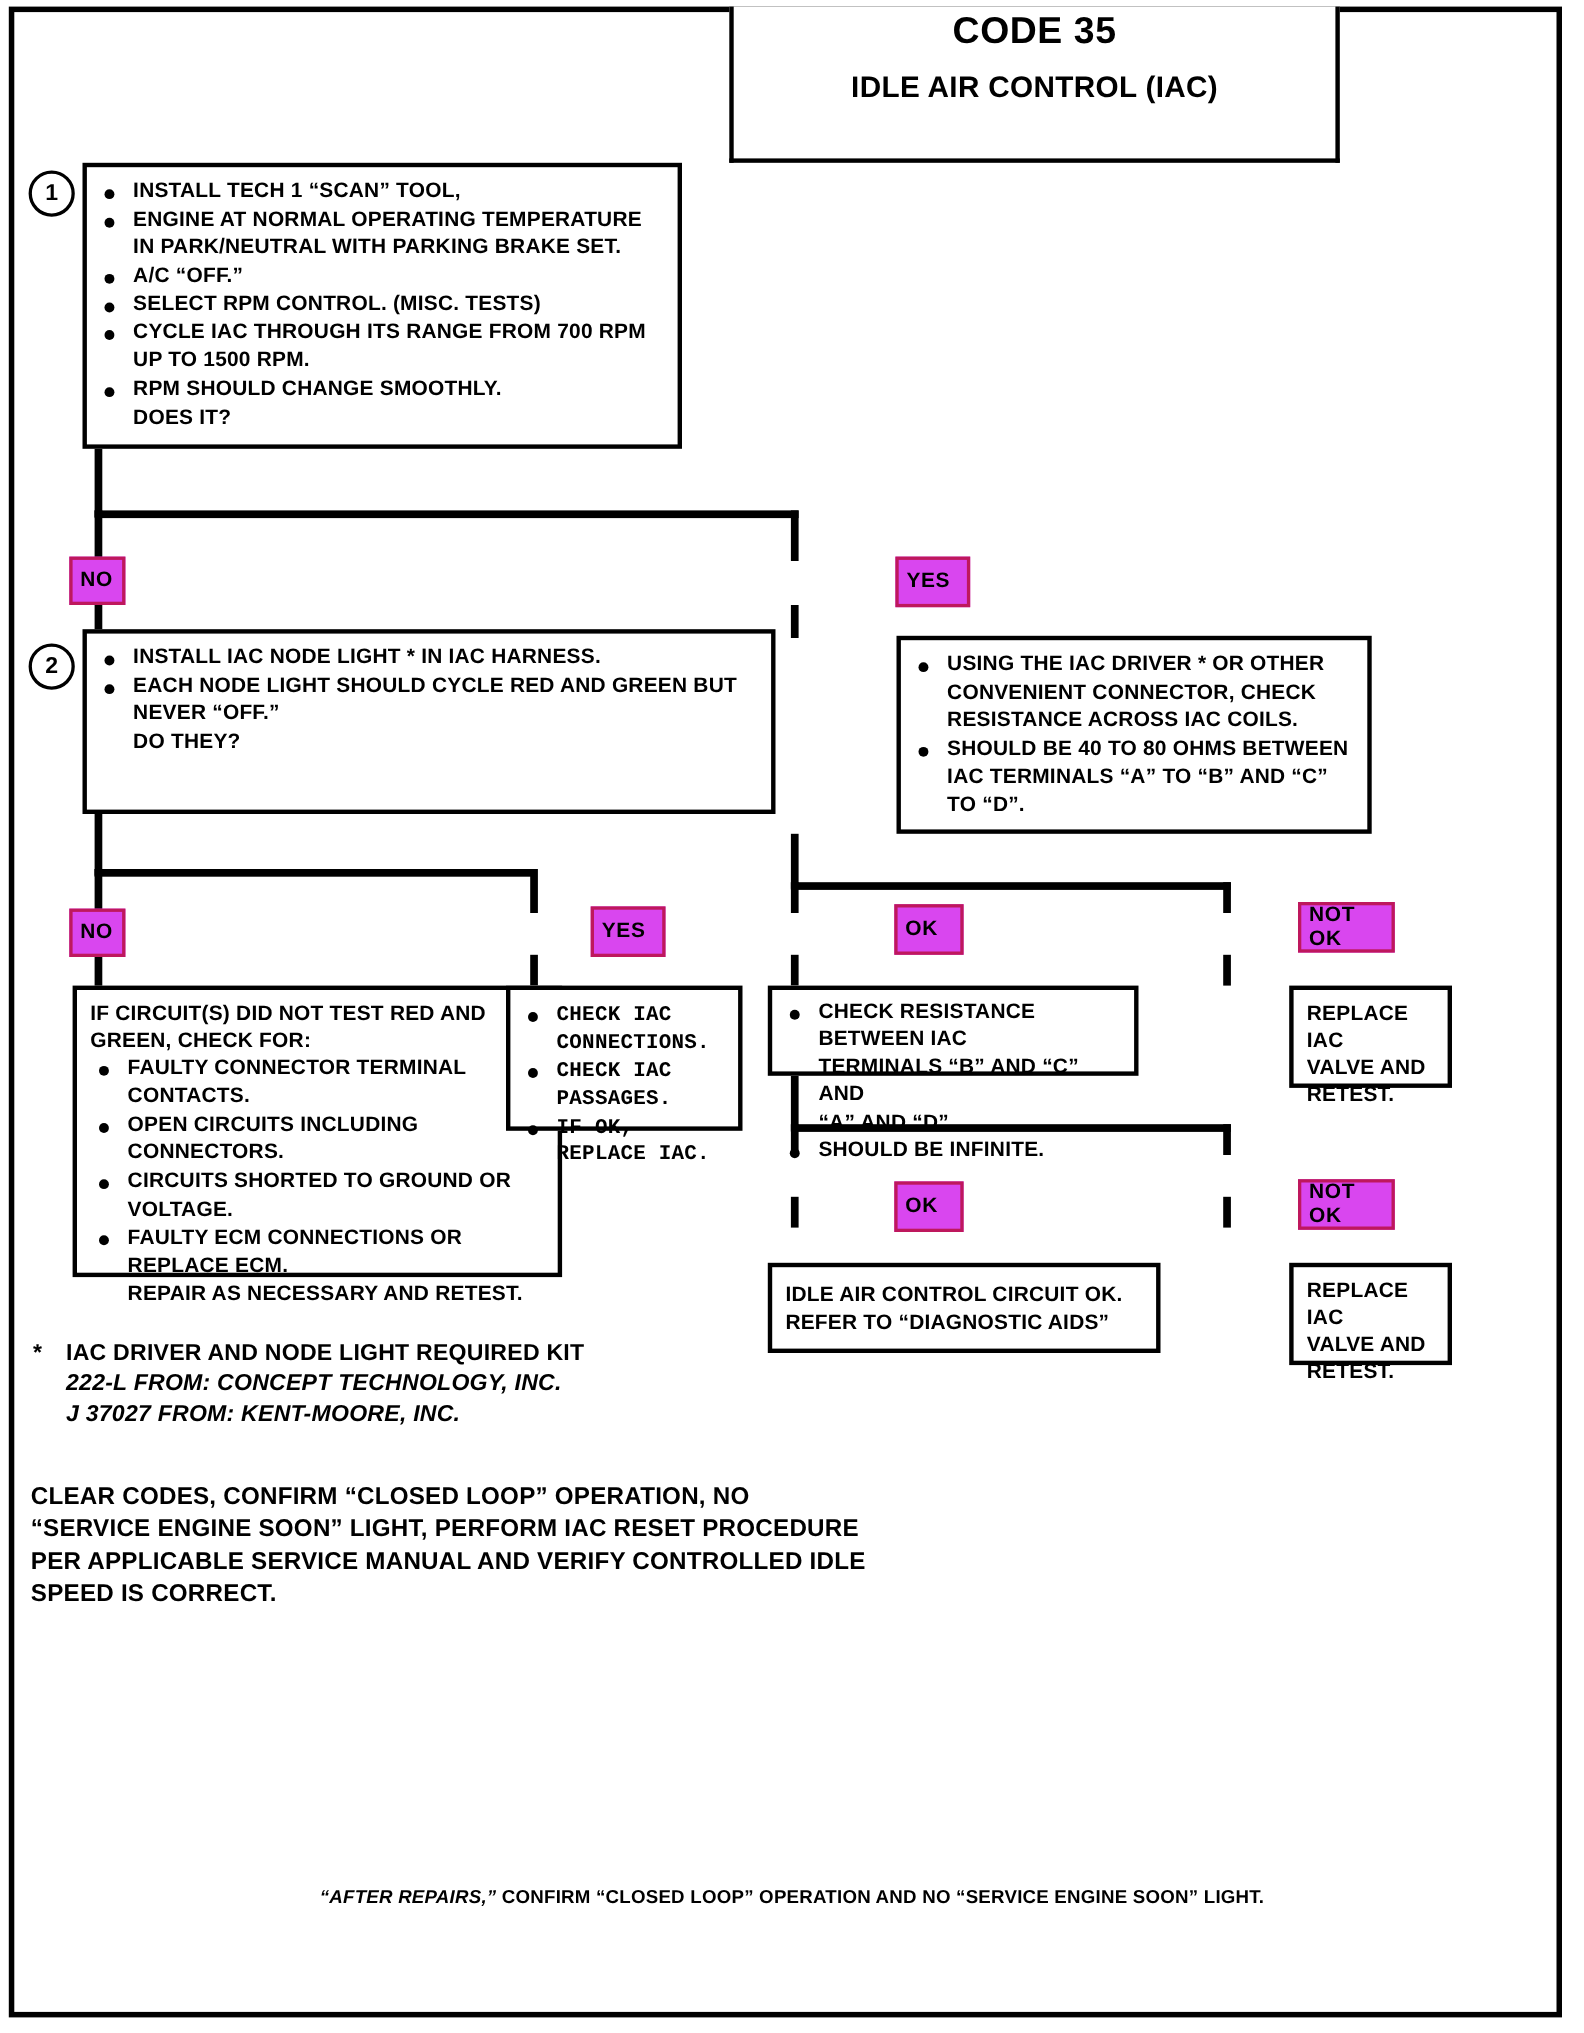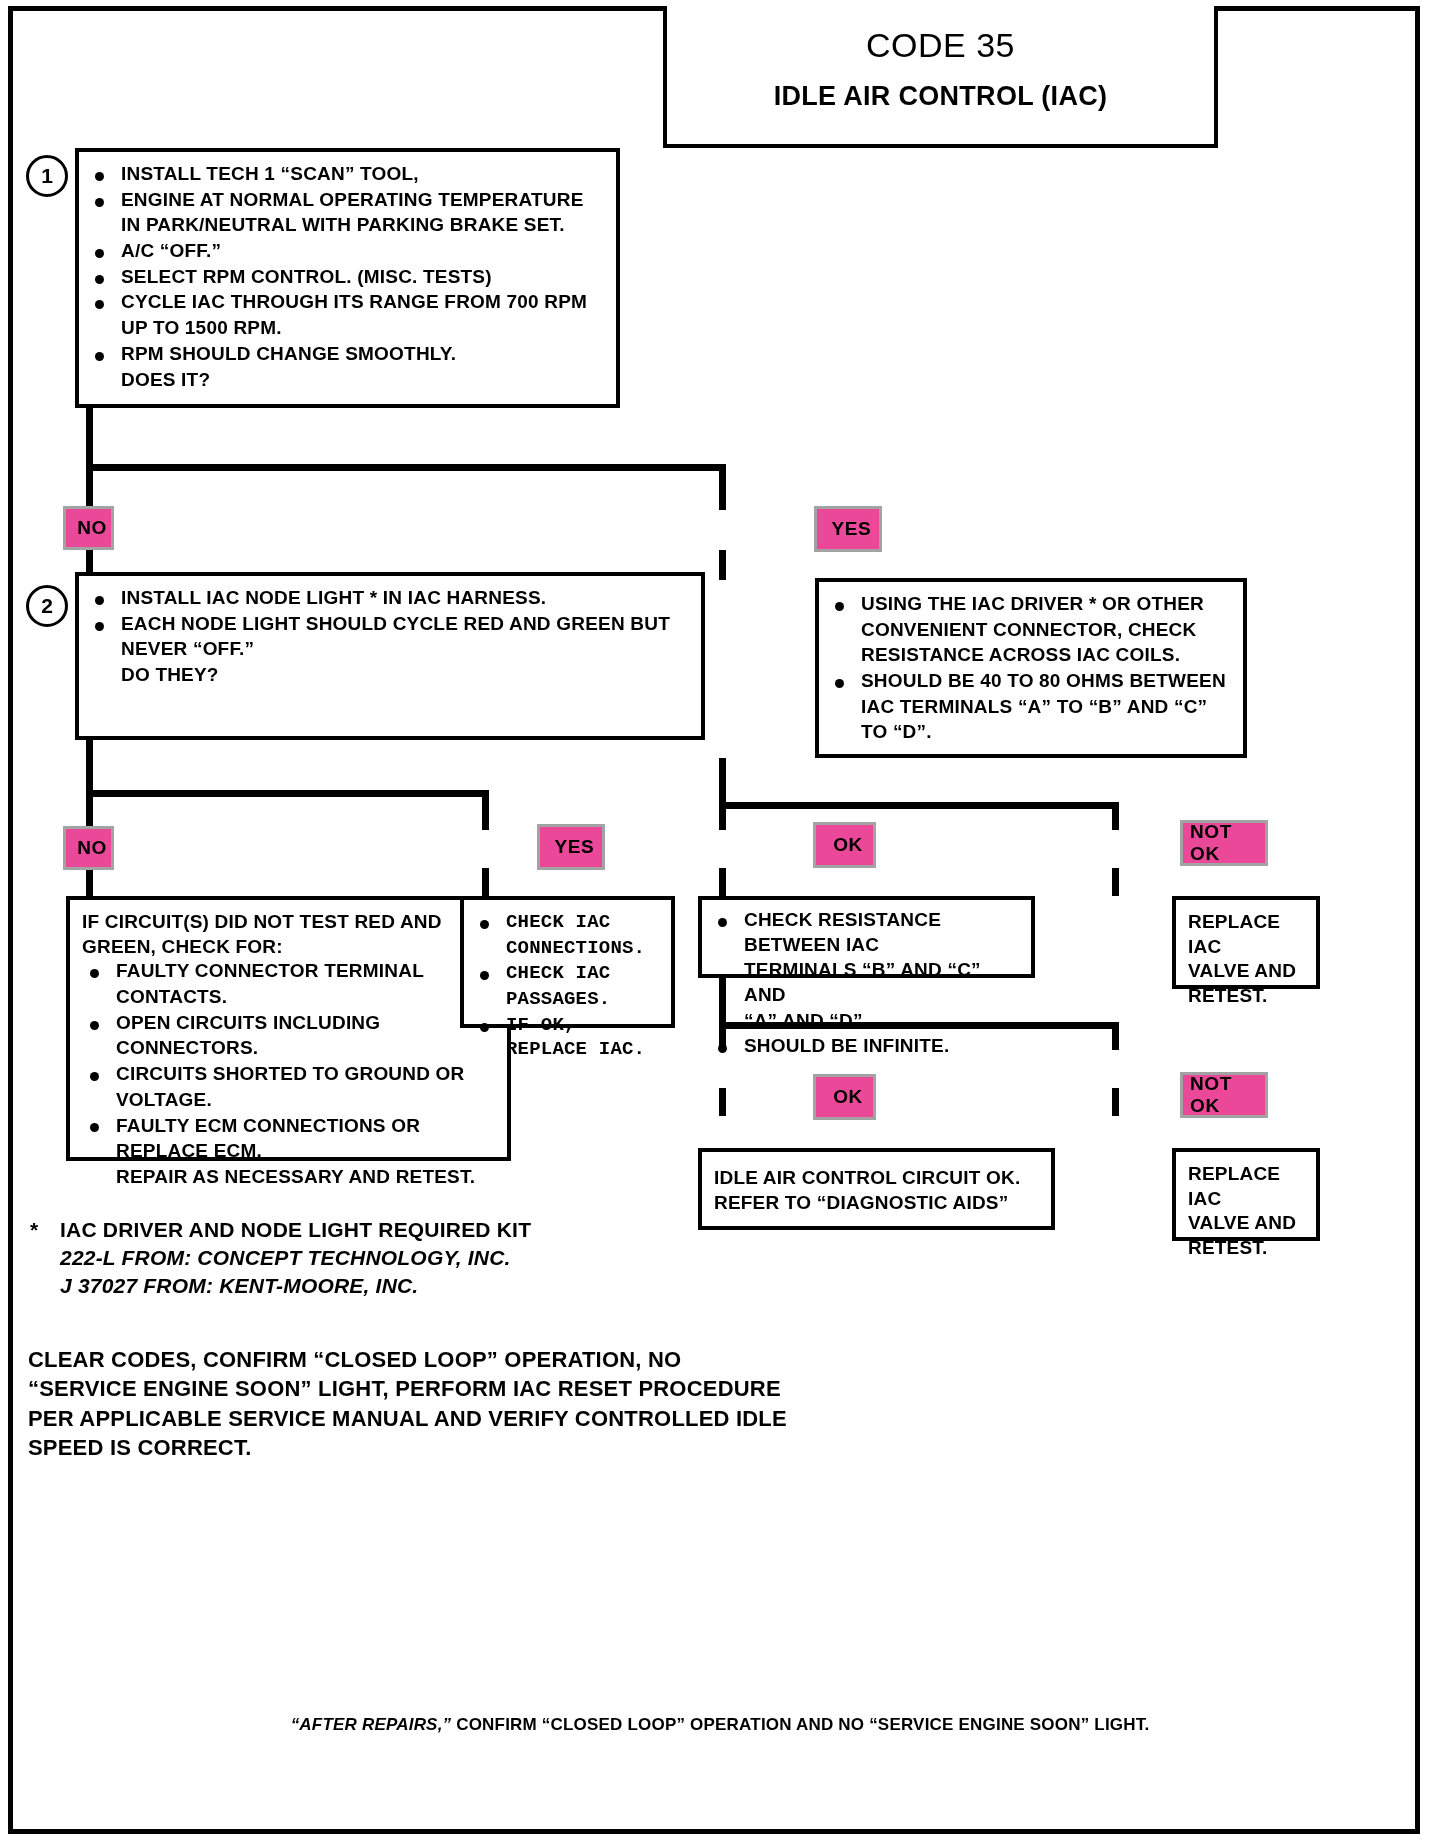"CODE 35" #title-main { font-weight: normal -> bold; margin-top: 20px -> 3px }
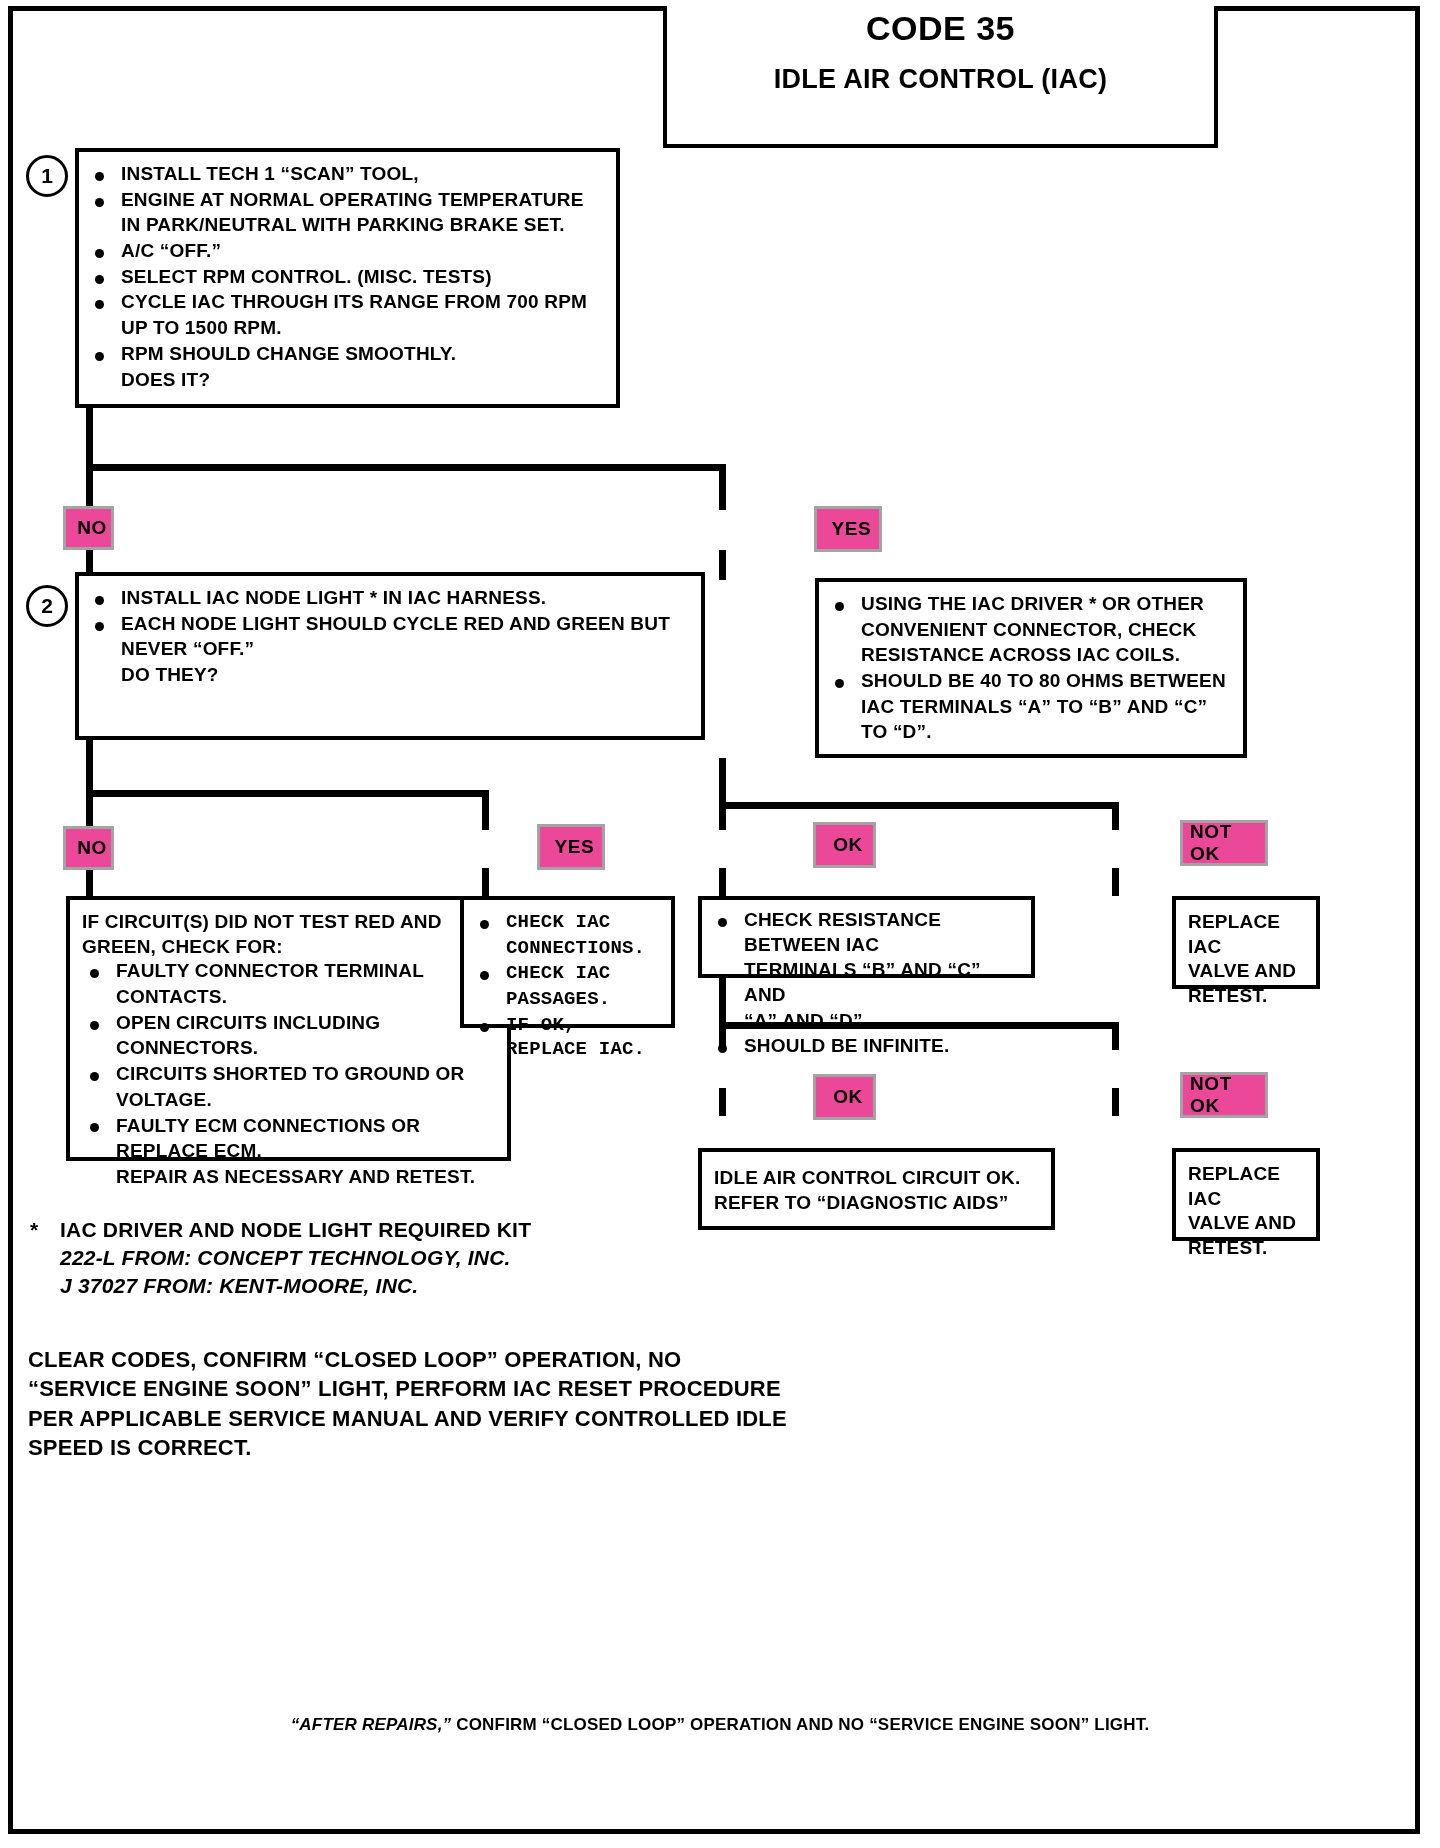"NO" .chip { background: #ec4899 -> #d946ef; border: 3px solid #a3a3a3 -> 3px solid #be185d; justify-content: center -> flex-start }
